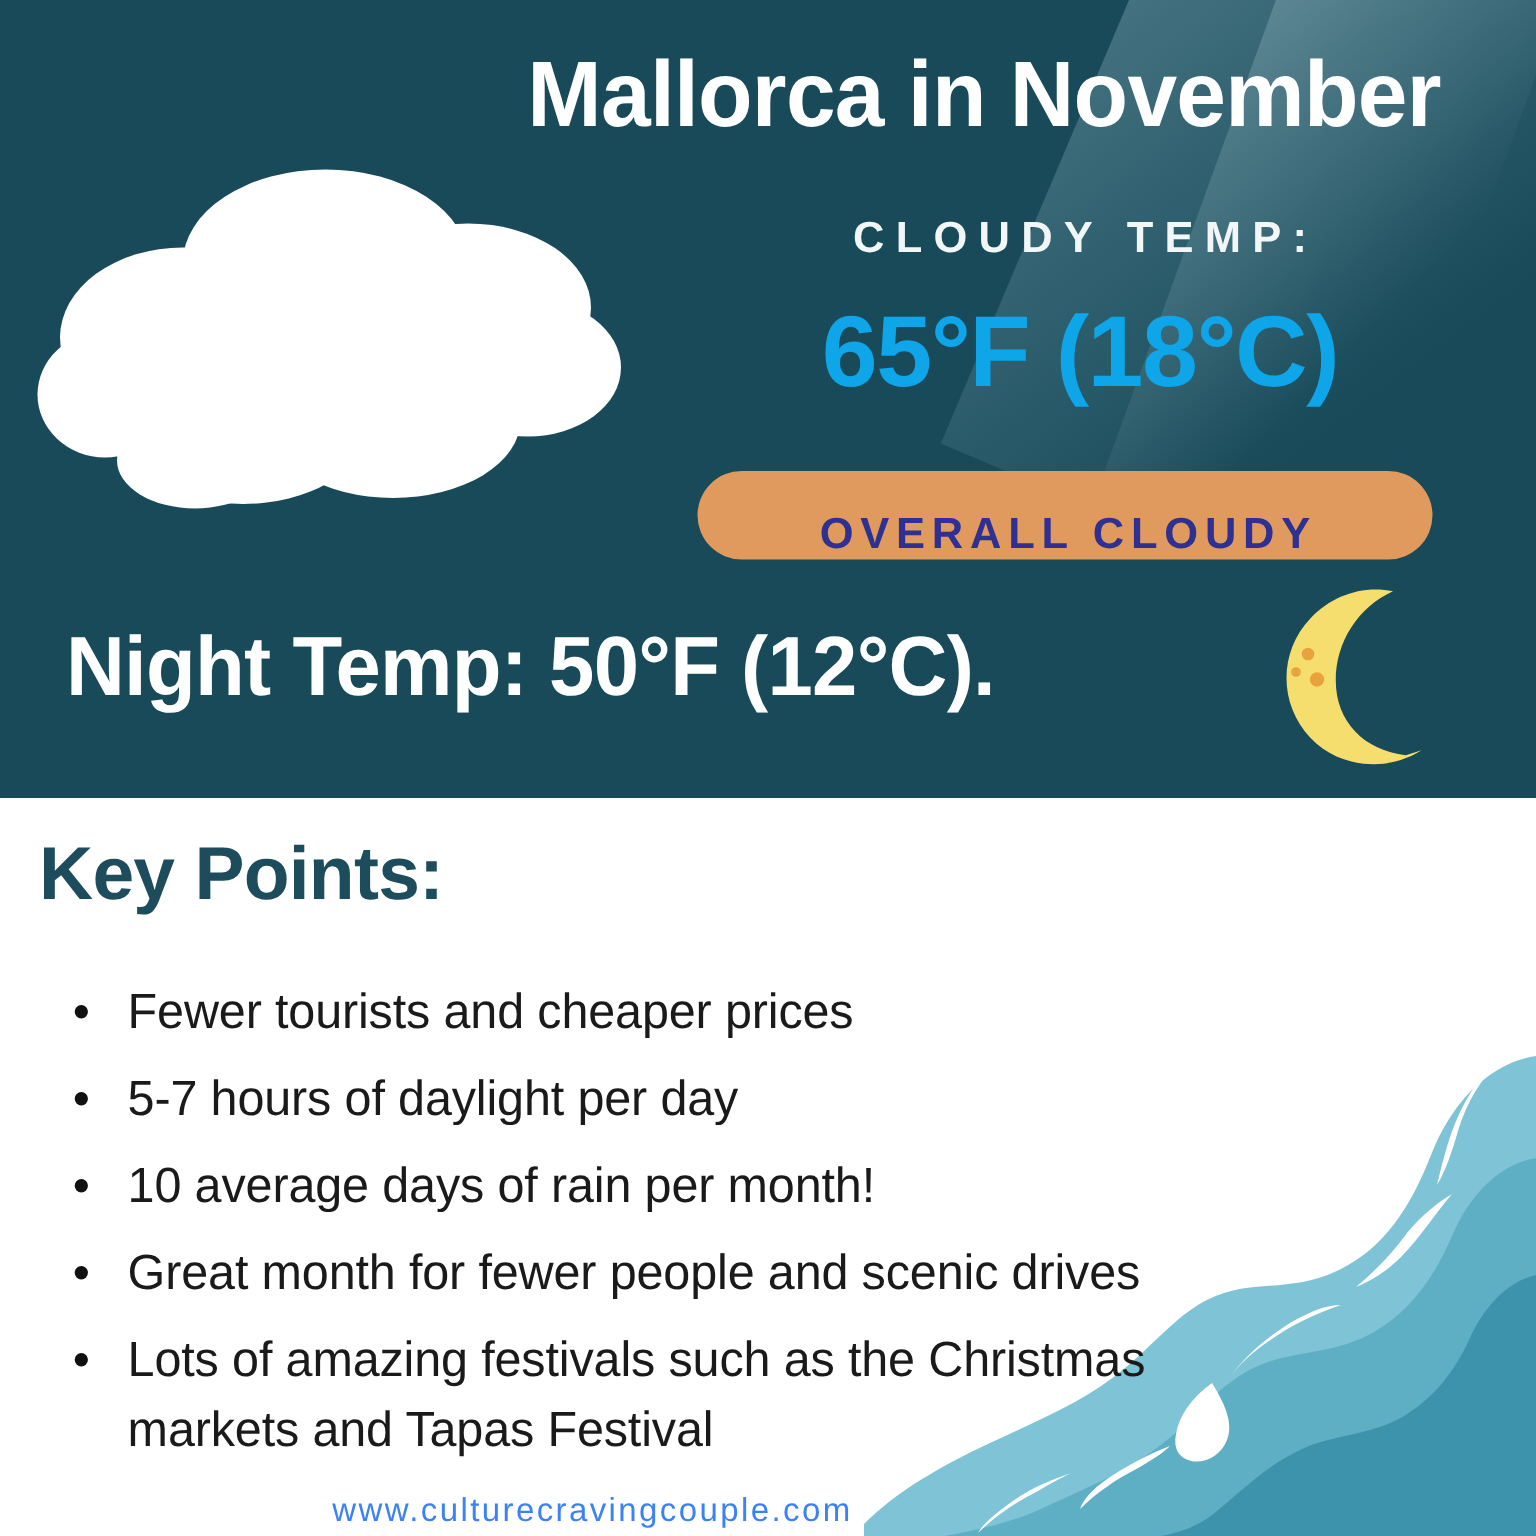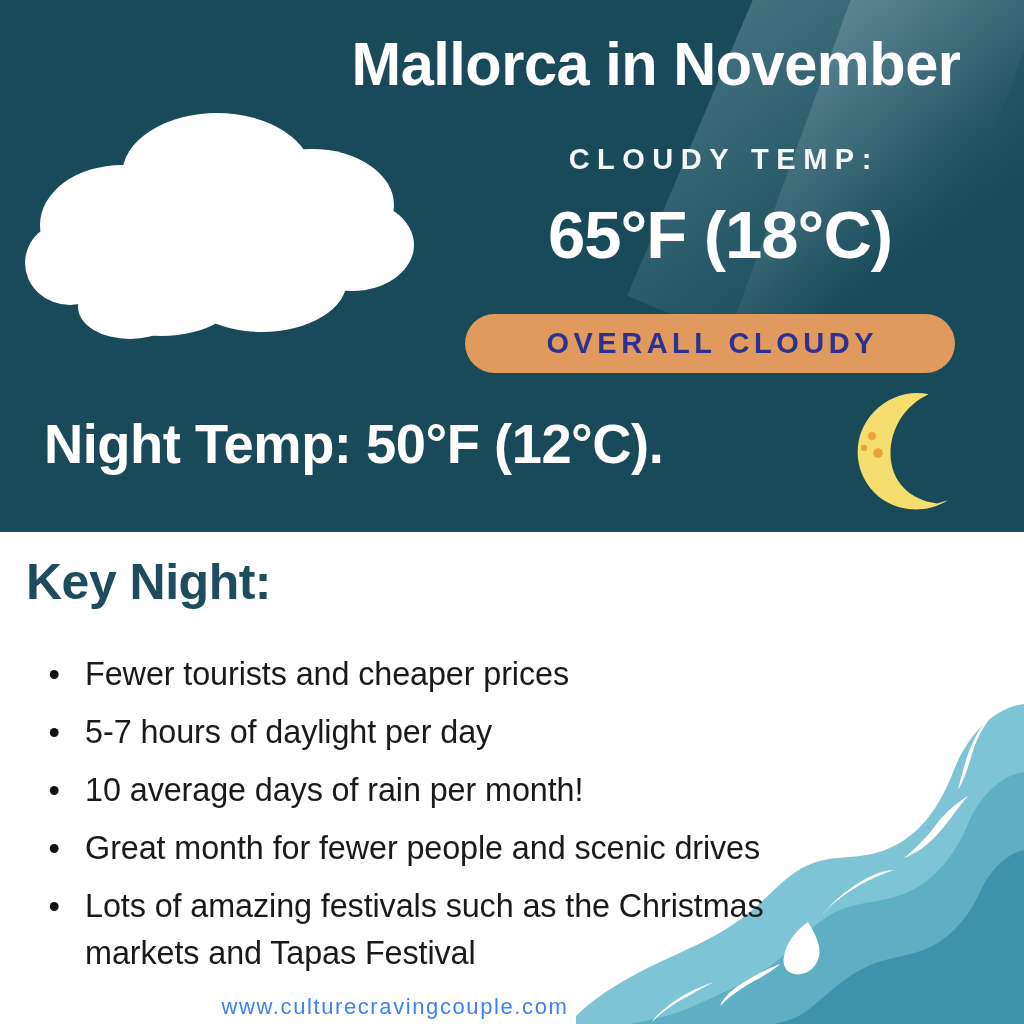"65°F (18°C)" #avg-value { color: #ffffff -> #0ea5e9 }
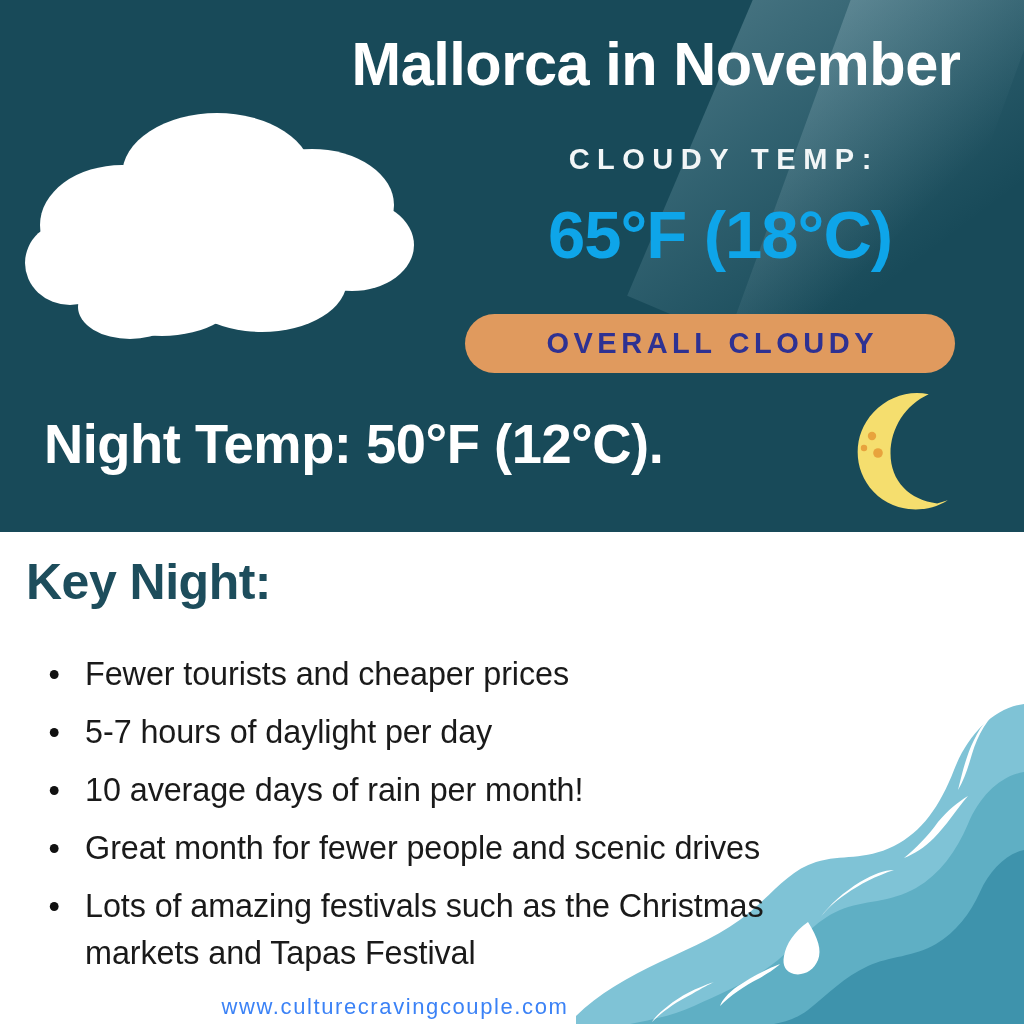"OVERALL CLOUDY" #cloudy-badge { align-items: center -> flex-end }
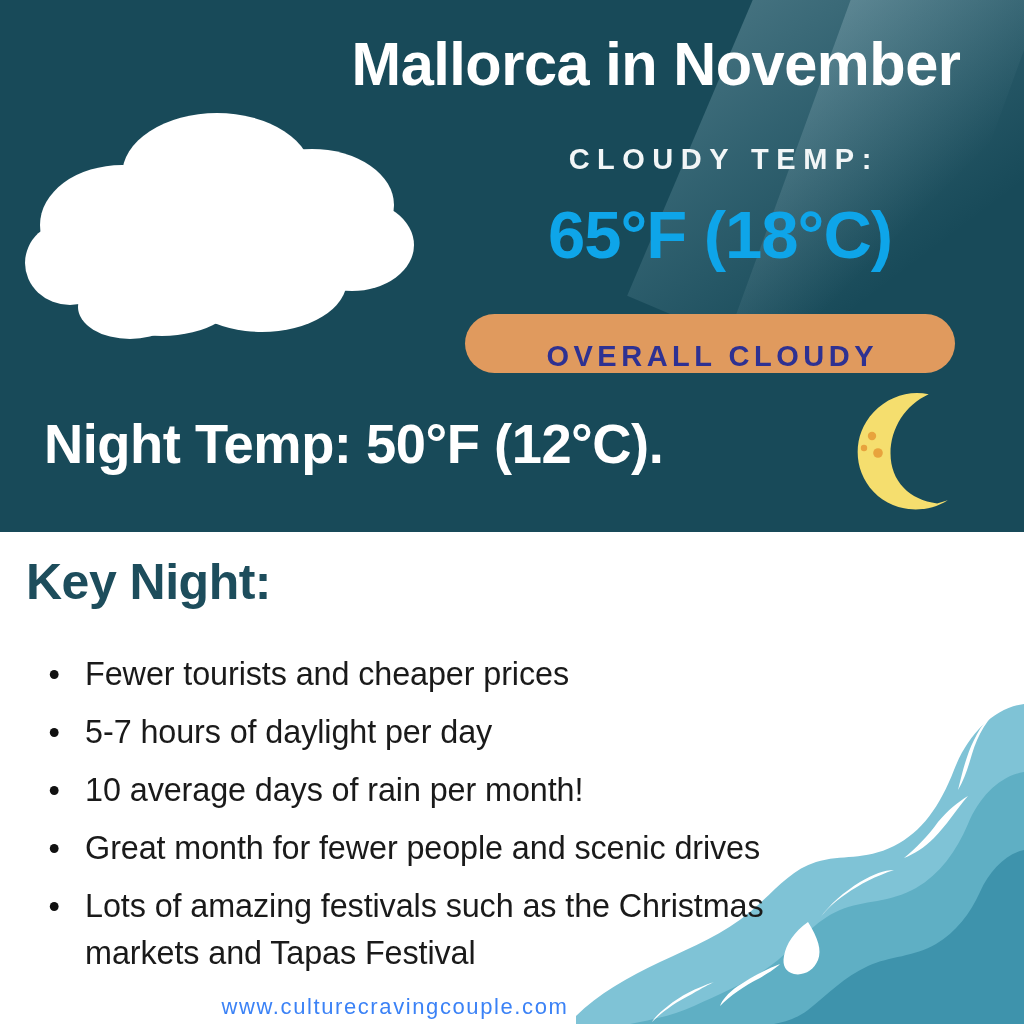"Key Night:" div { text: Night -> Points }
